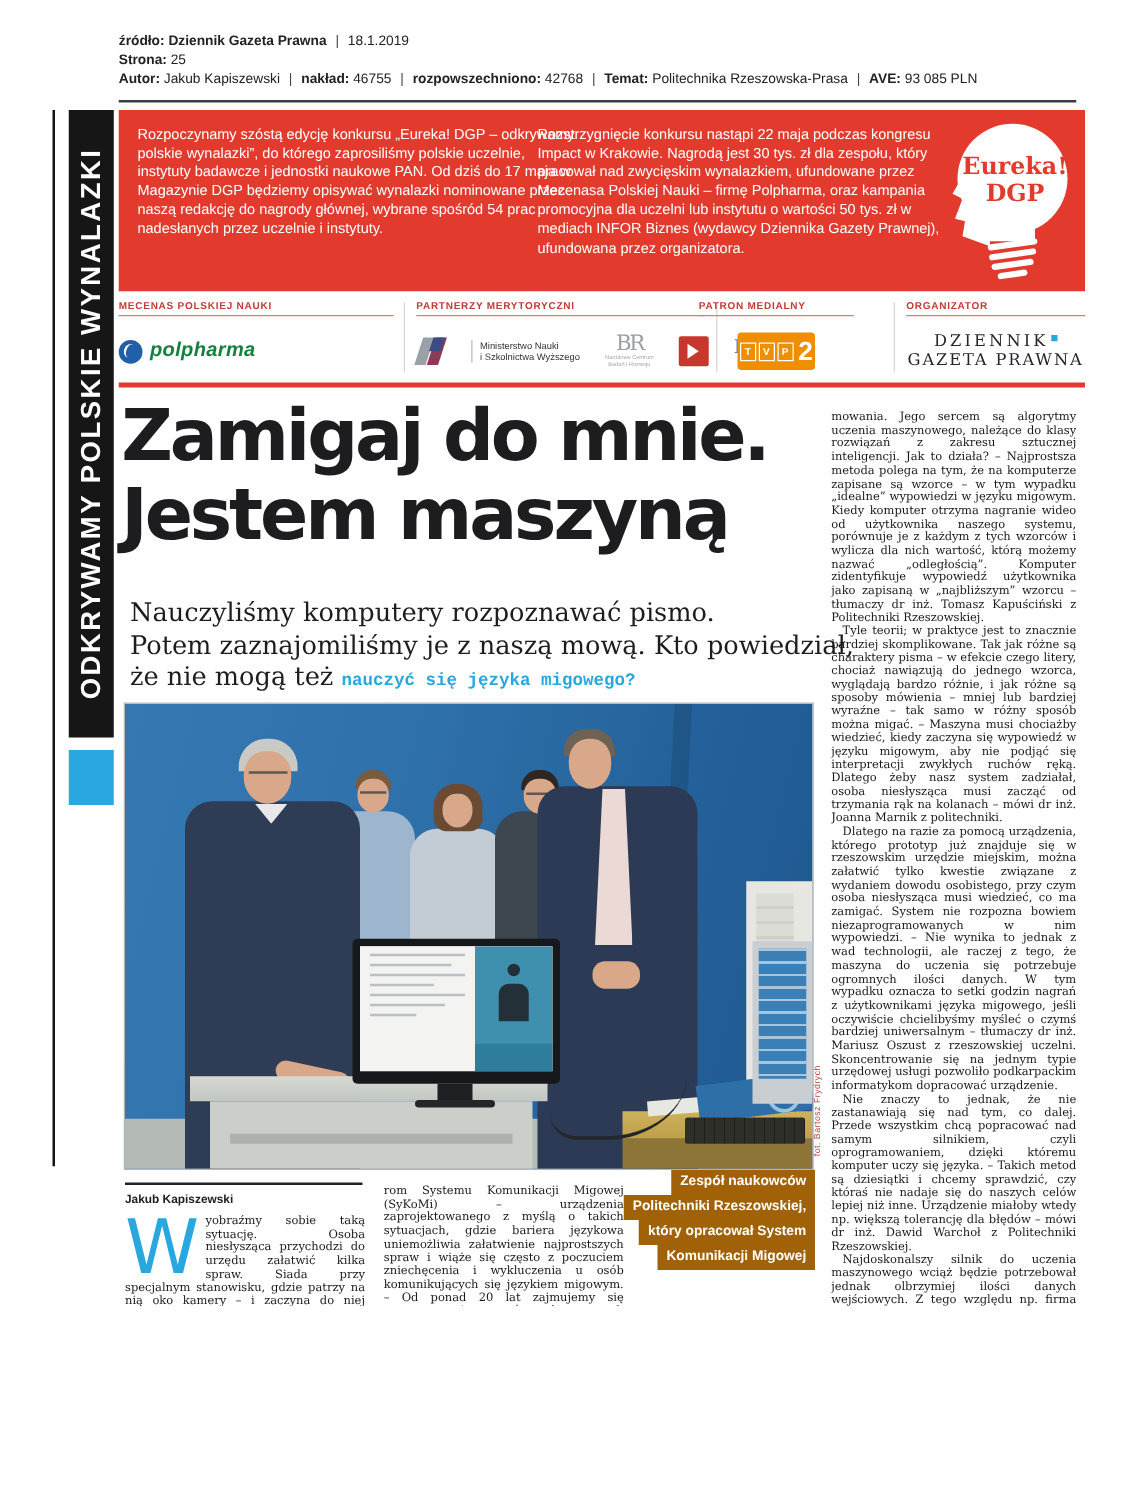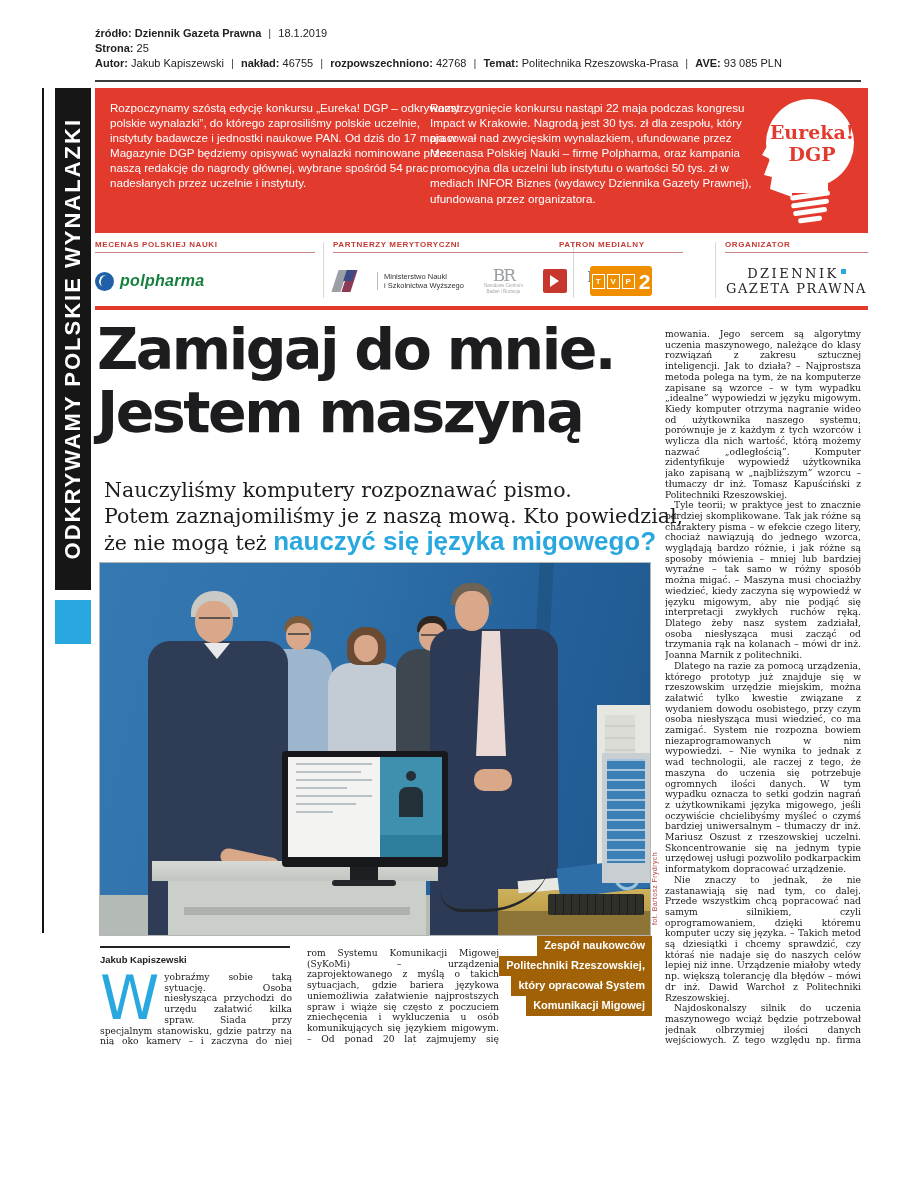"nauczyć się języka migowego?" .standfirst .hl { font-family: Liberation Sans, sans-serif -> Liberation Mono, monospace; font-size: 26px -> 14px }
